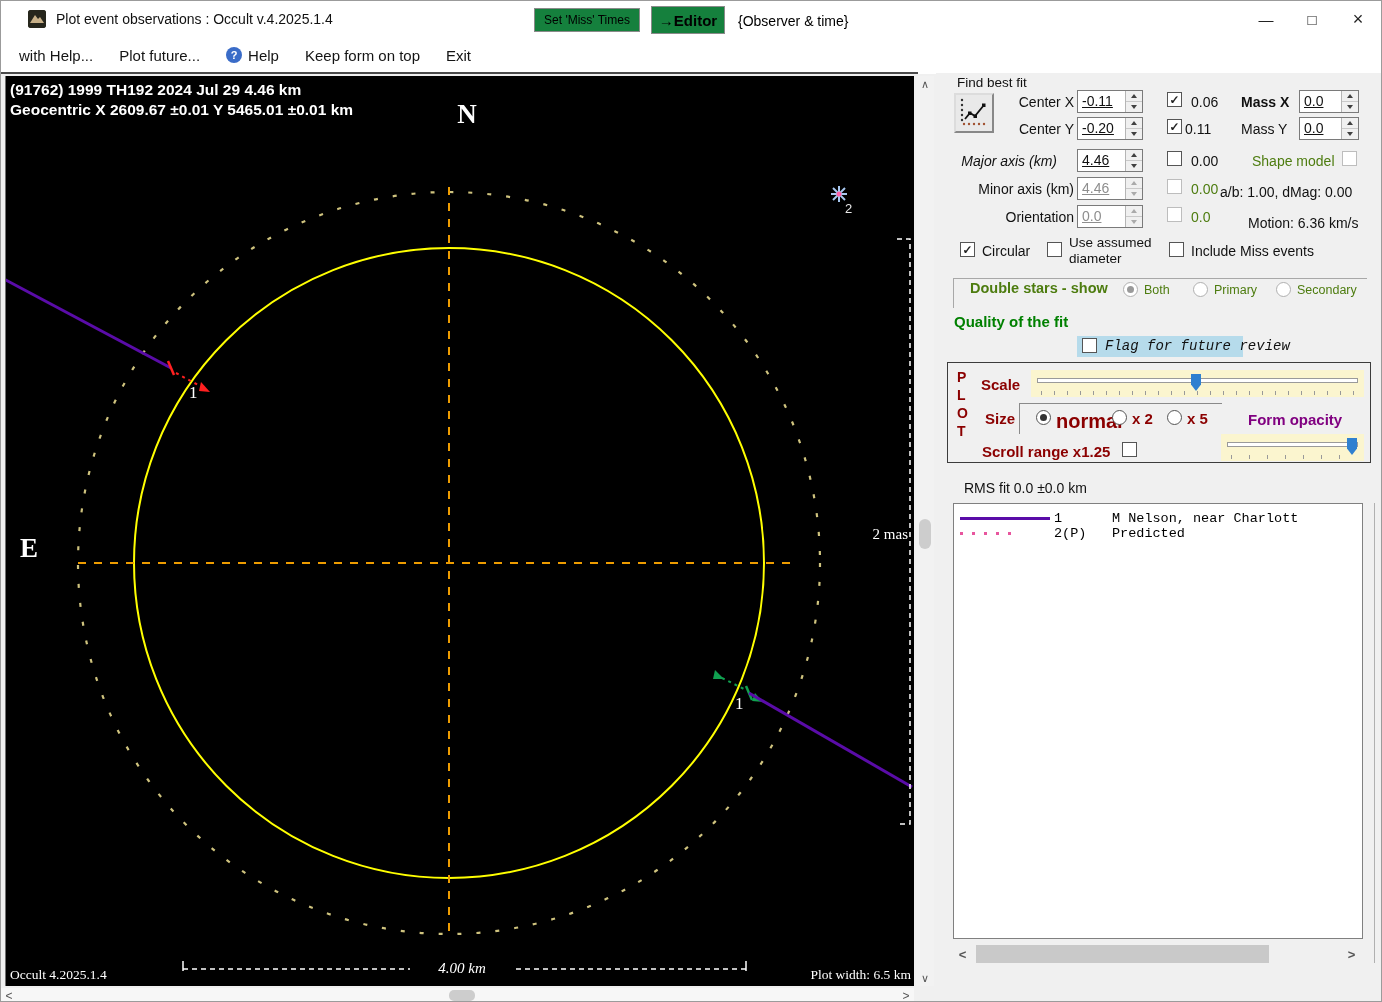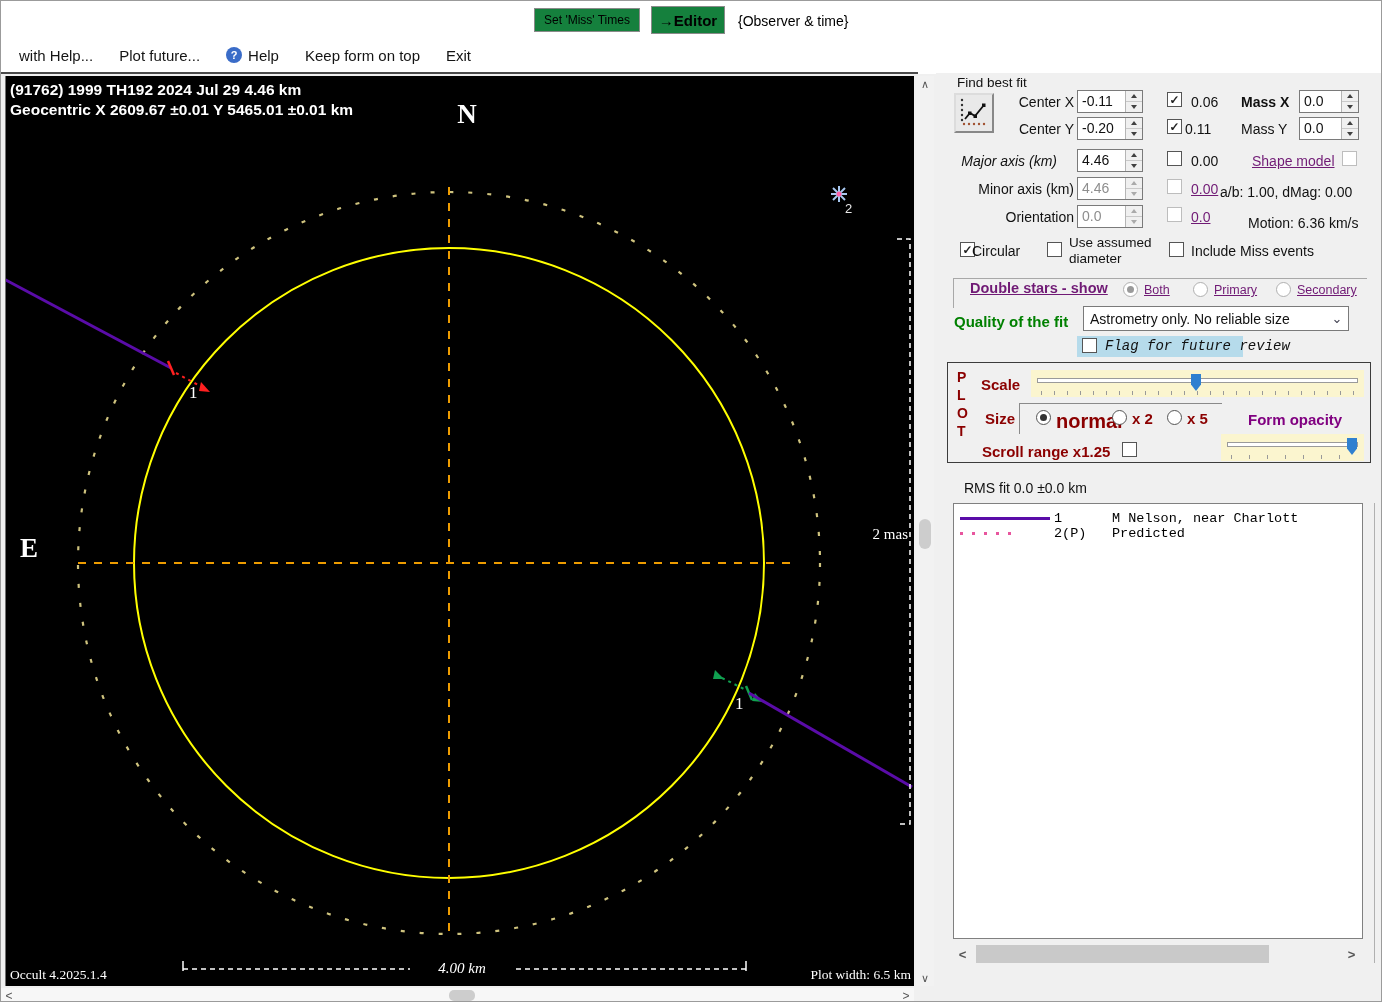"Plot event observations : Occult" div.titlebar { html: none -> <div> <div> <svg> <rect></rect> <path></path> </svg> </div> <div>Plot event observations : Occult v.4.2025.1.4</div> <div> <div>—</div> <div>□</div> <div>×</div> </div> </div> }
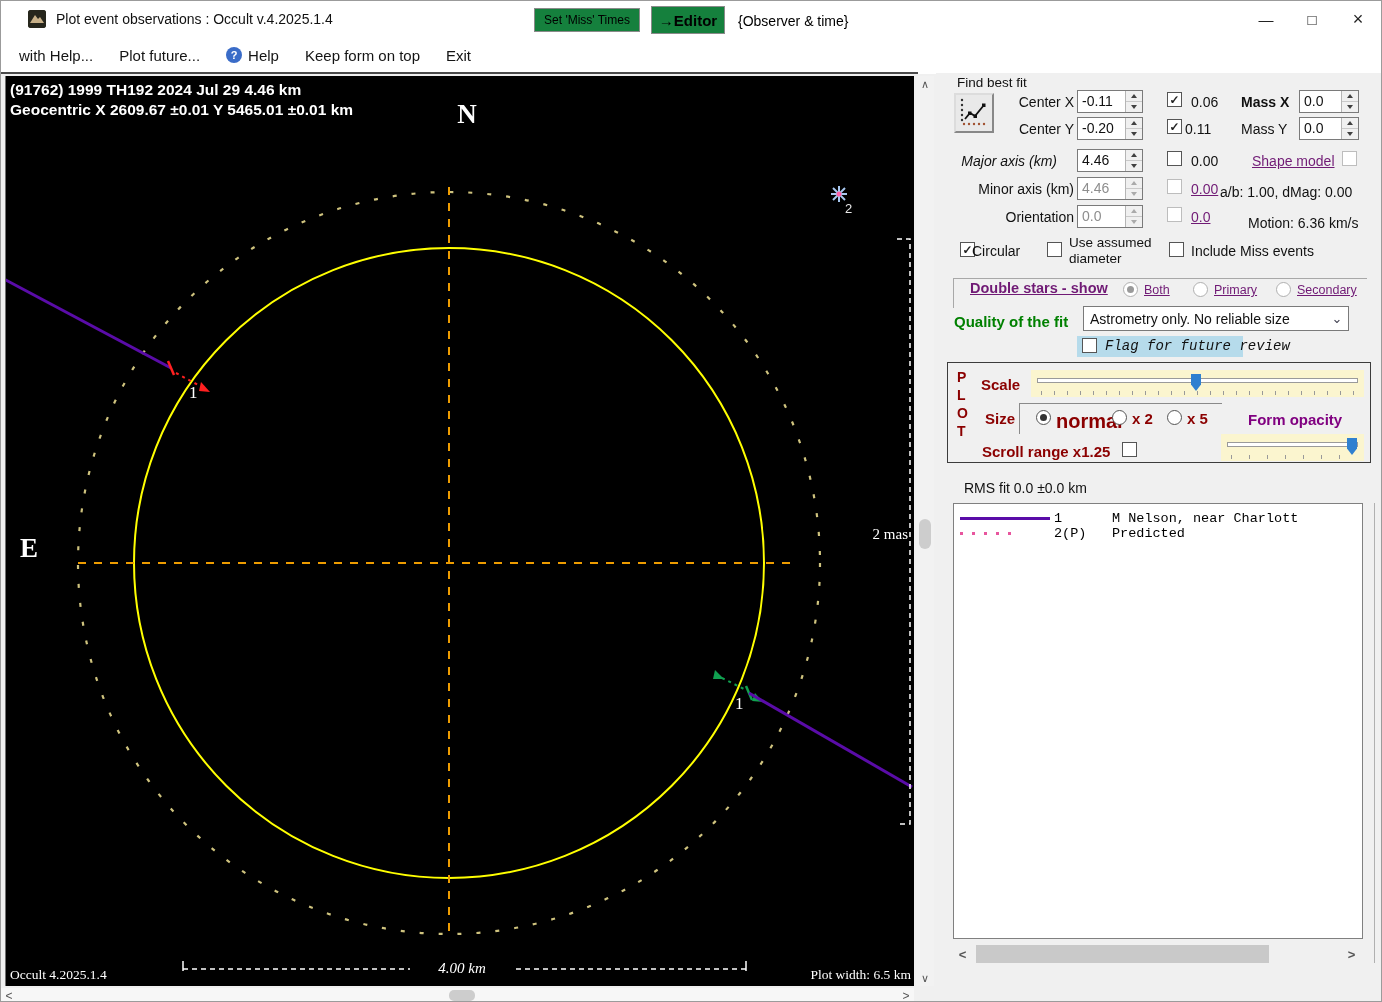"-0.11" .spin .val { text-decoration: none -> underline }
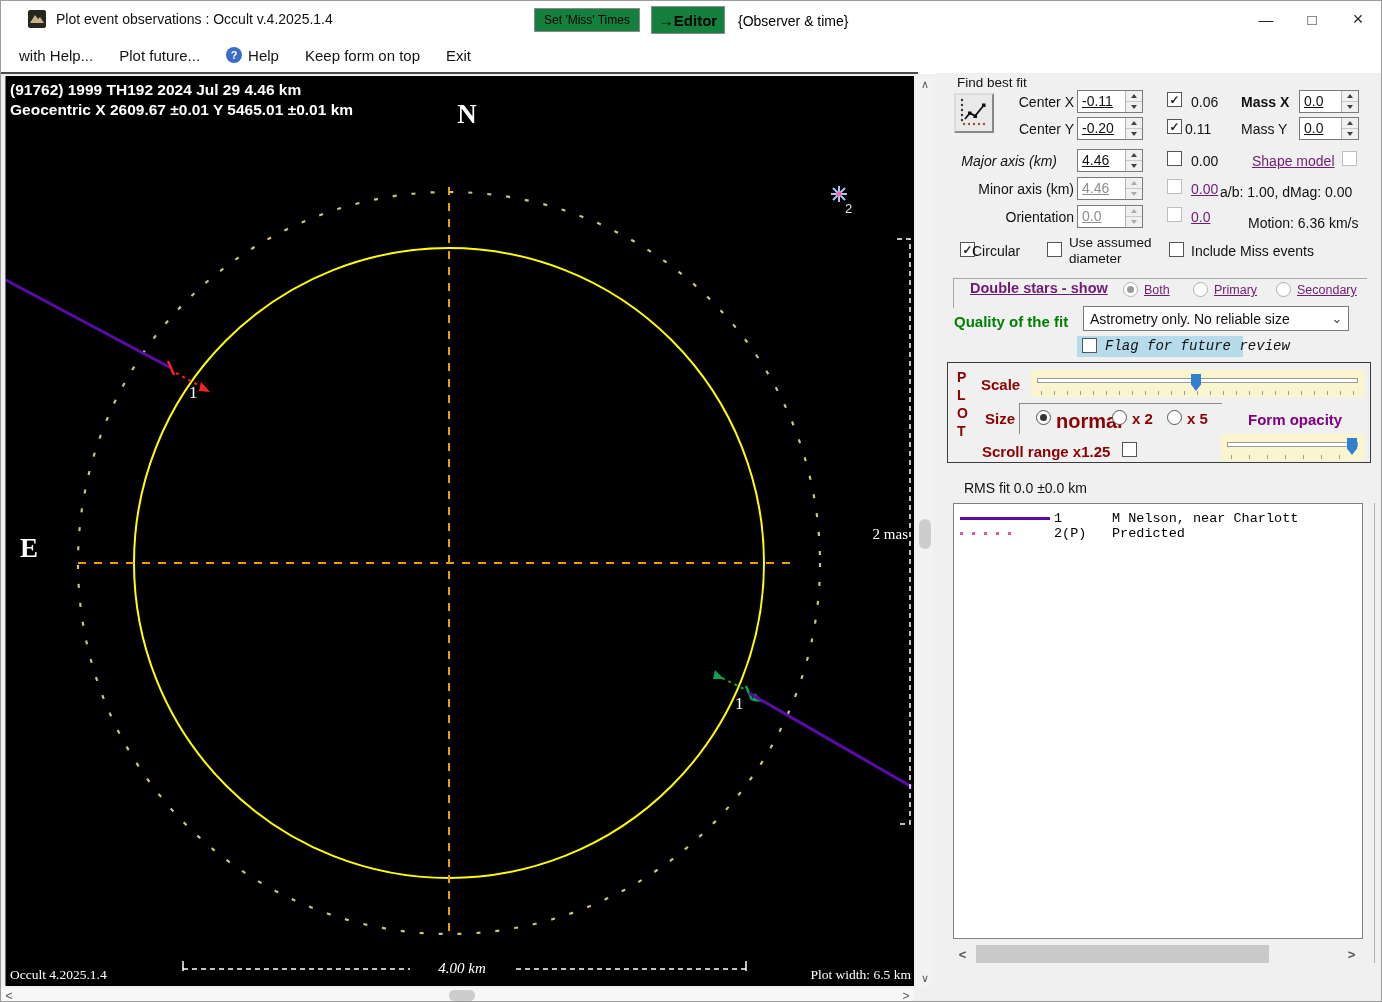"Shape model" .gray { color: #701a75 -> #4d7c0f; text-decoration: underline -> none }
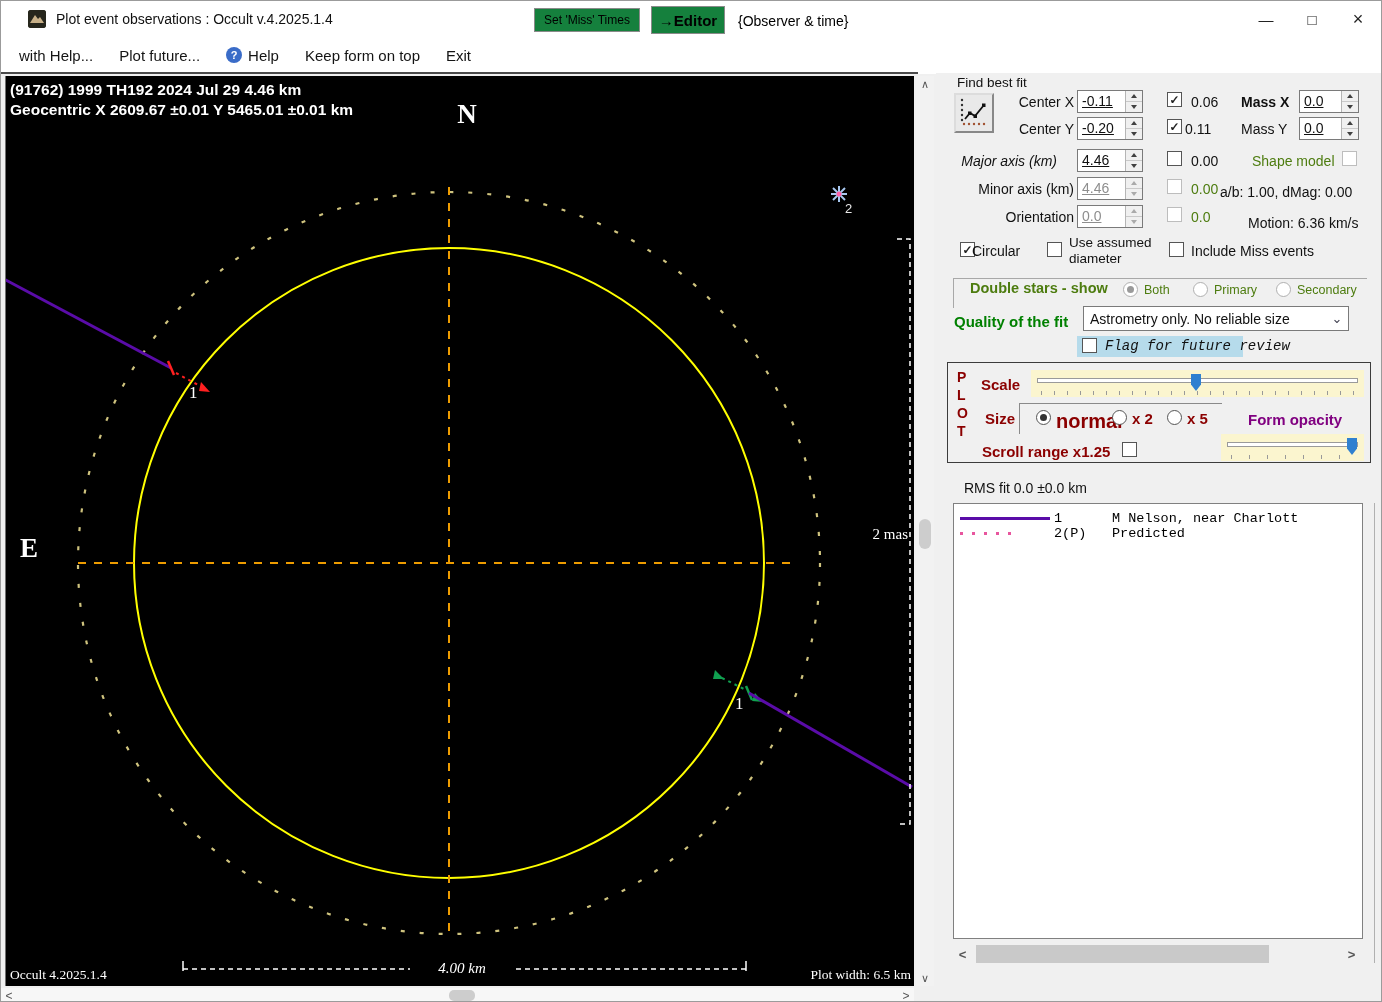"Circular" div.lbl { left: 36px -> 46px }
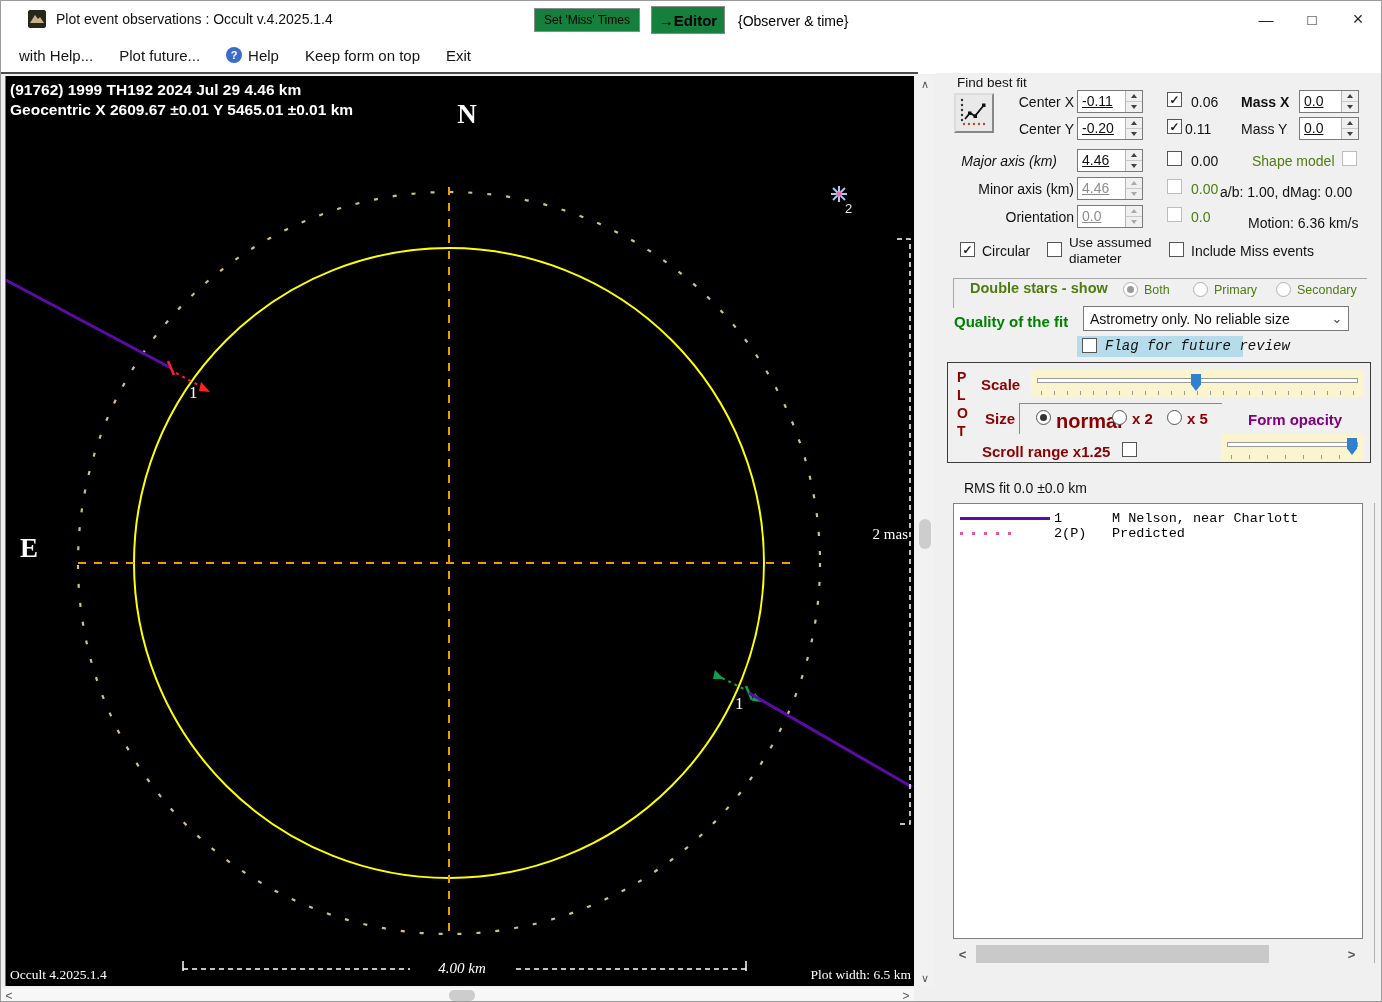"Astrometry only. No reliable size" div.combo { html: <div> <div>Astrometry only. No reliable size</div> <div>⌄</div> </div> -> none }
